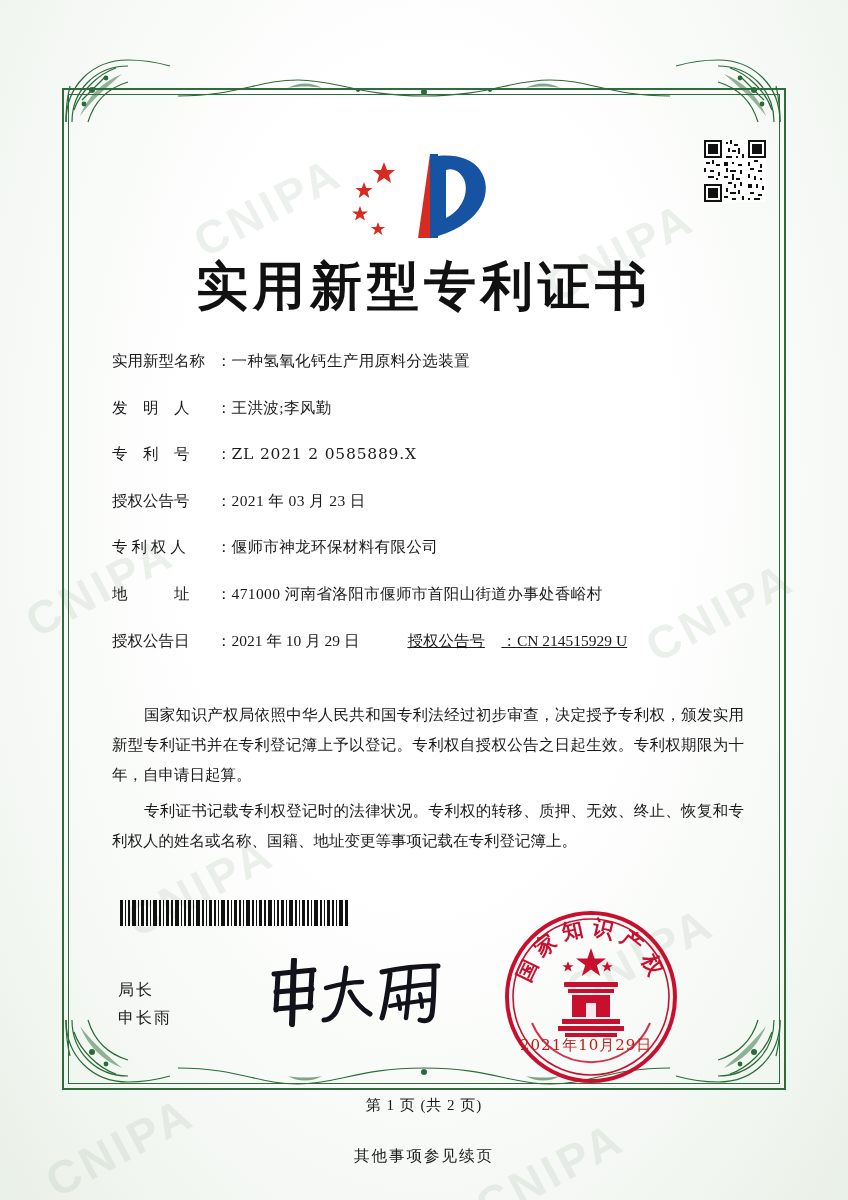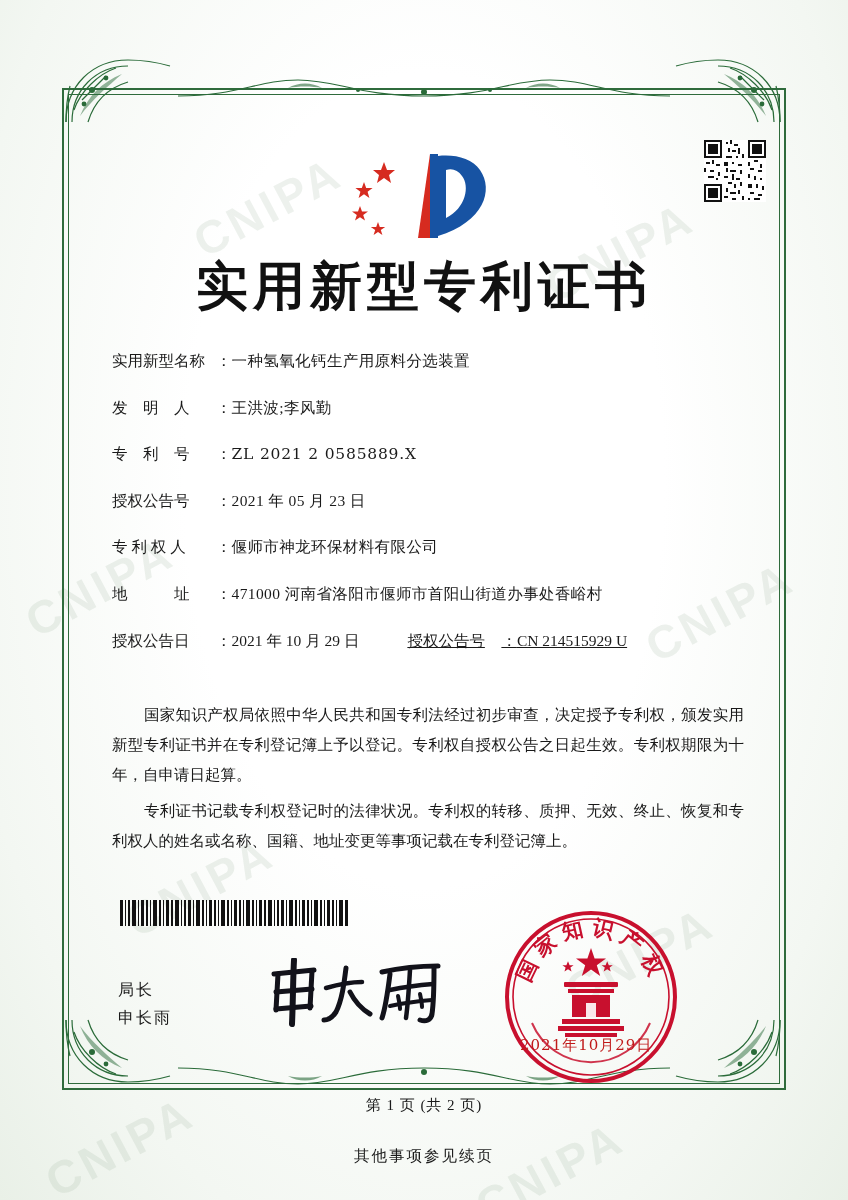"2021 年 05 月 23" div.field-value { text: 05 -> 03 }
